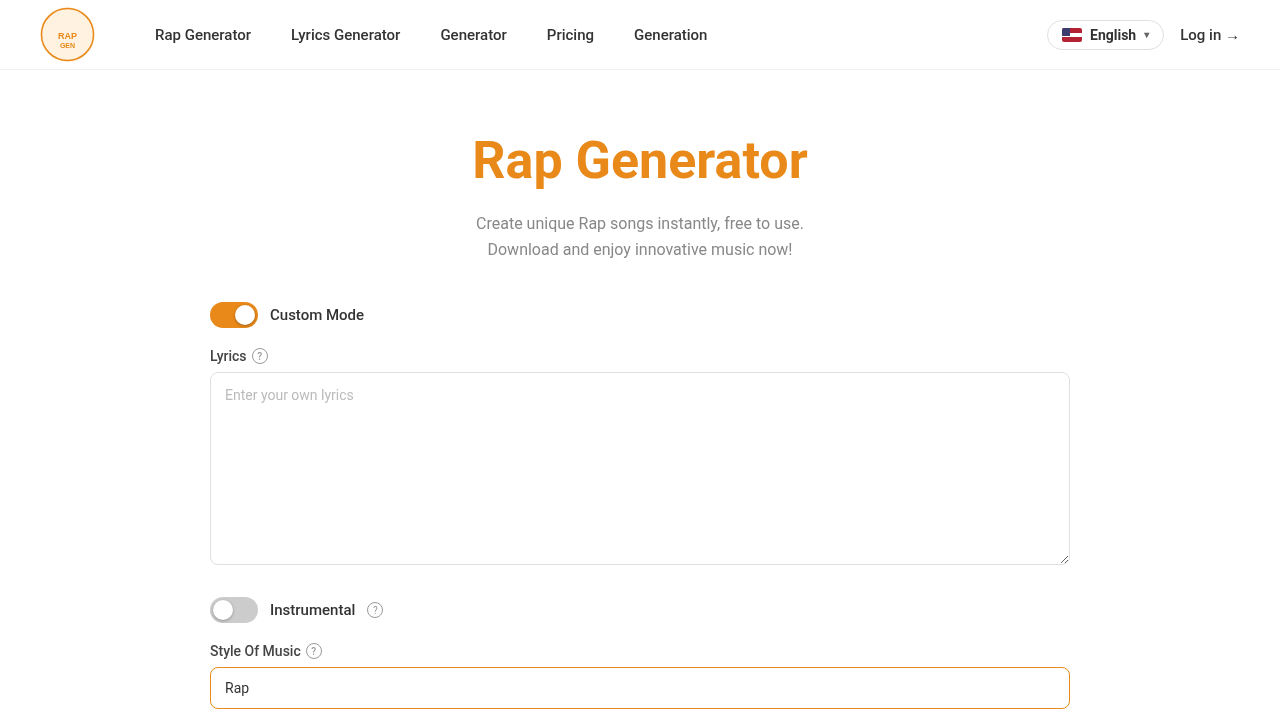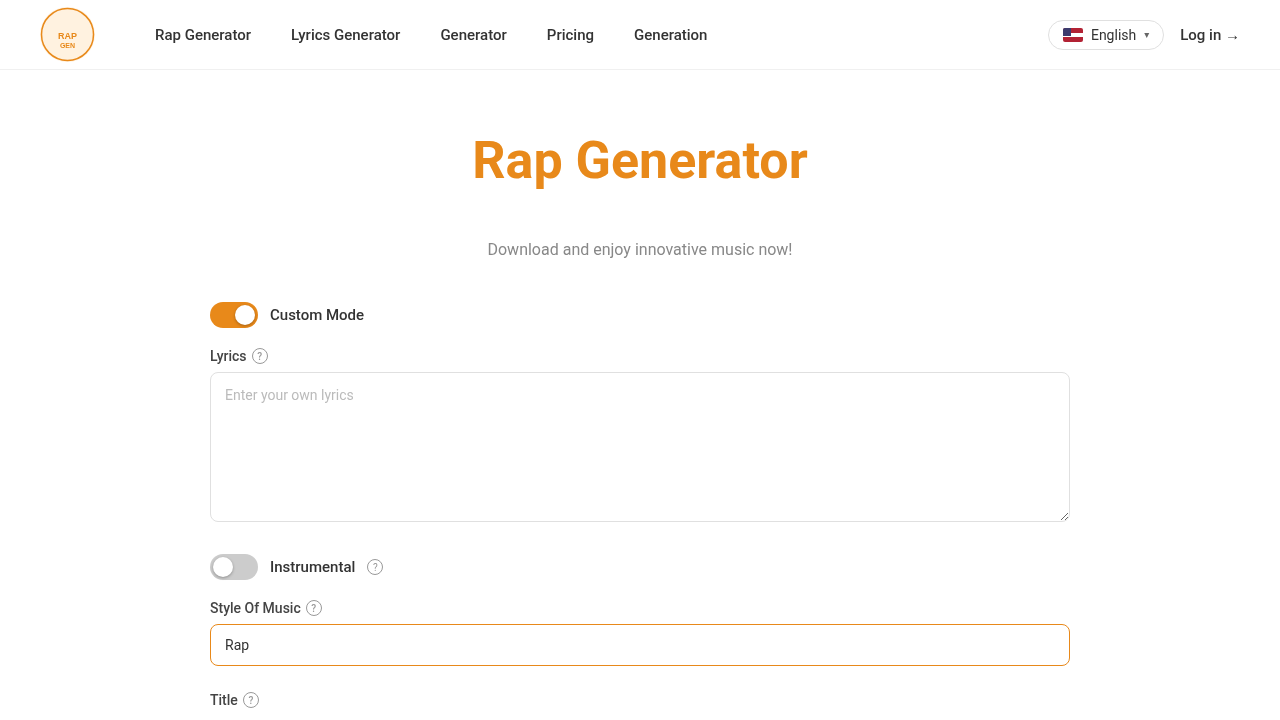"English" .lang-selector { font-weight: none -> bold }
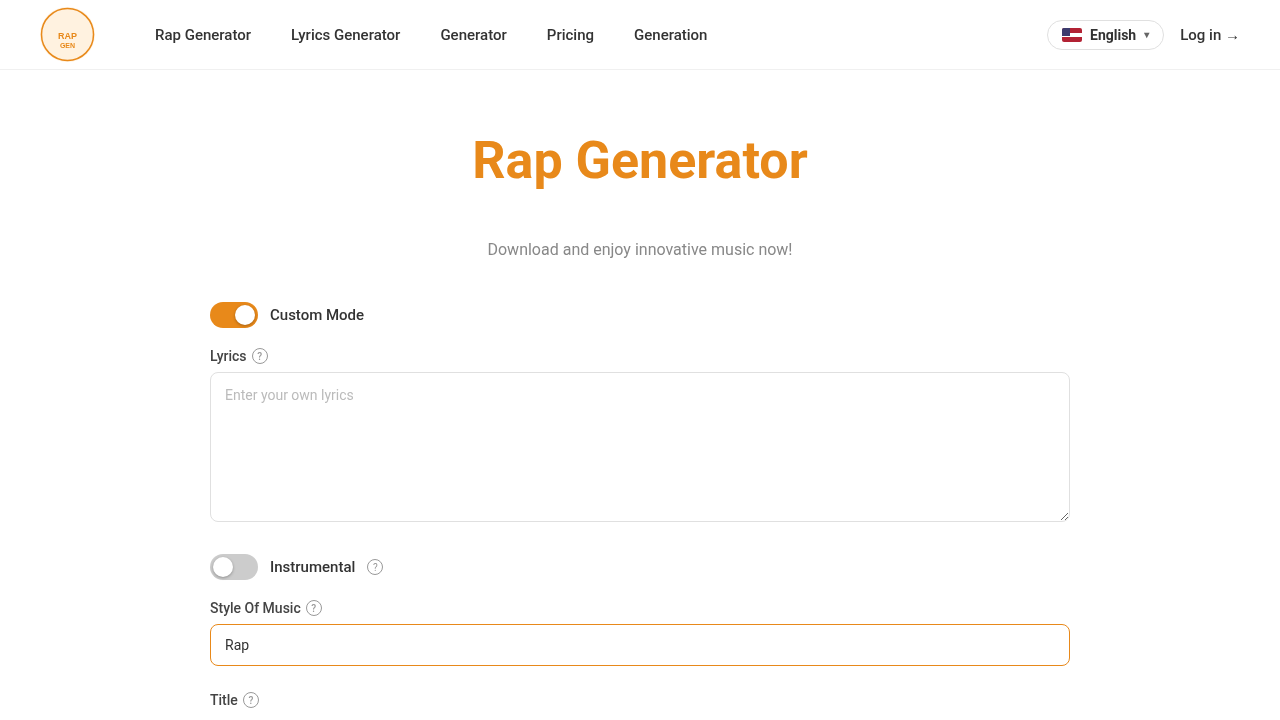"Create unique Rap songs instantly," span { html: none -> <span>Create unique Rap songs instantly, free to use.</span> }
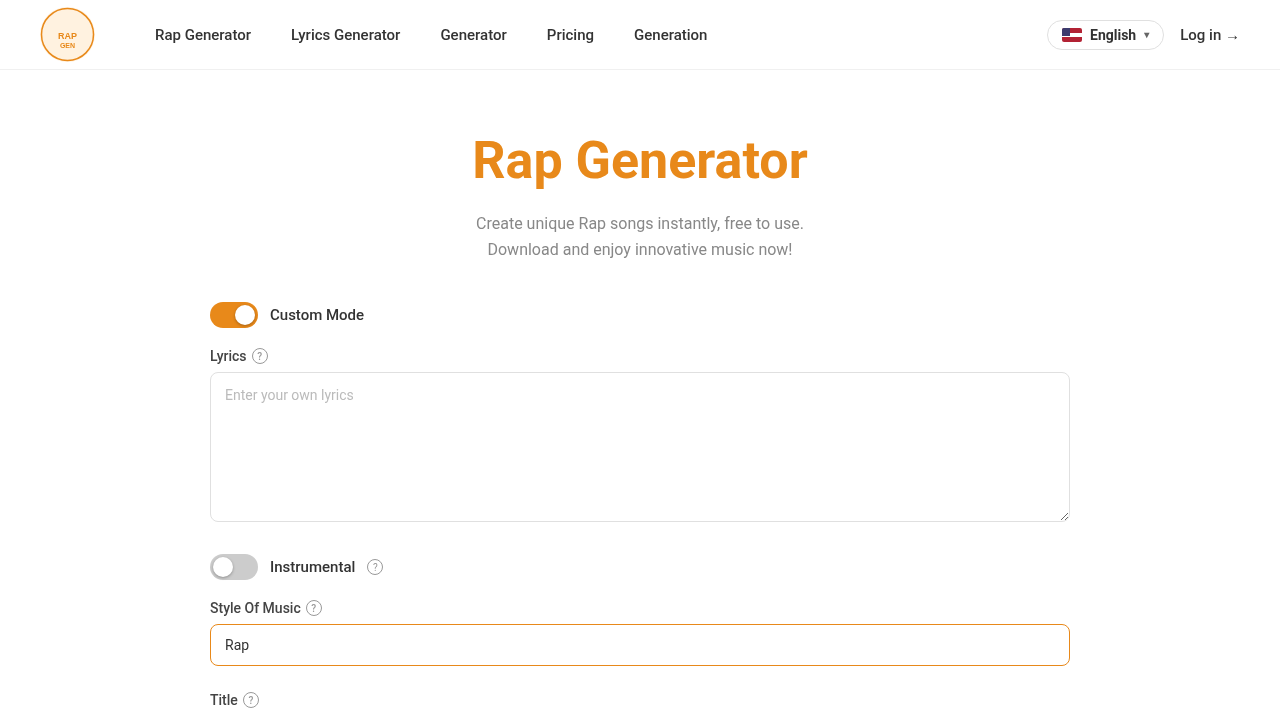"Enter your own lyrics" .lyrics-textarea { height: 150px -> 193px }
